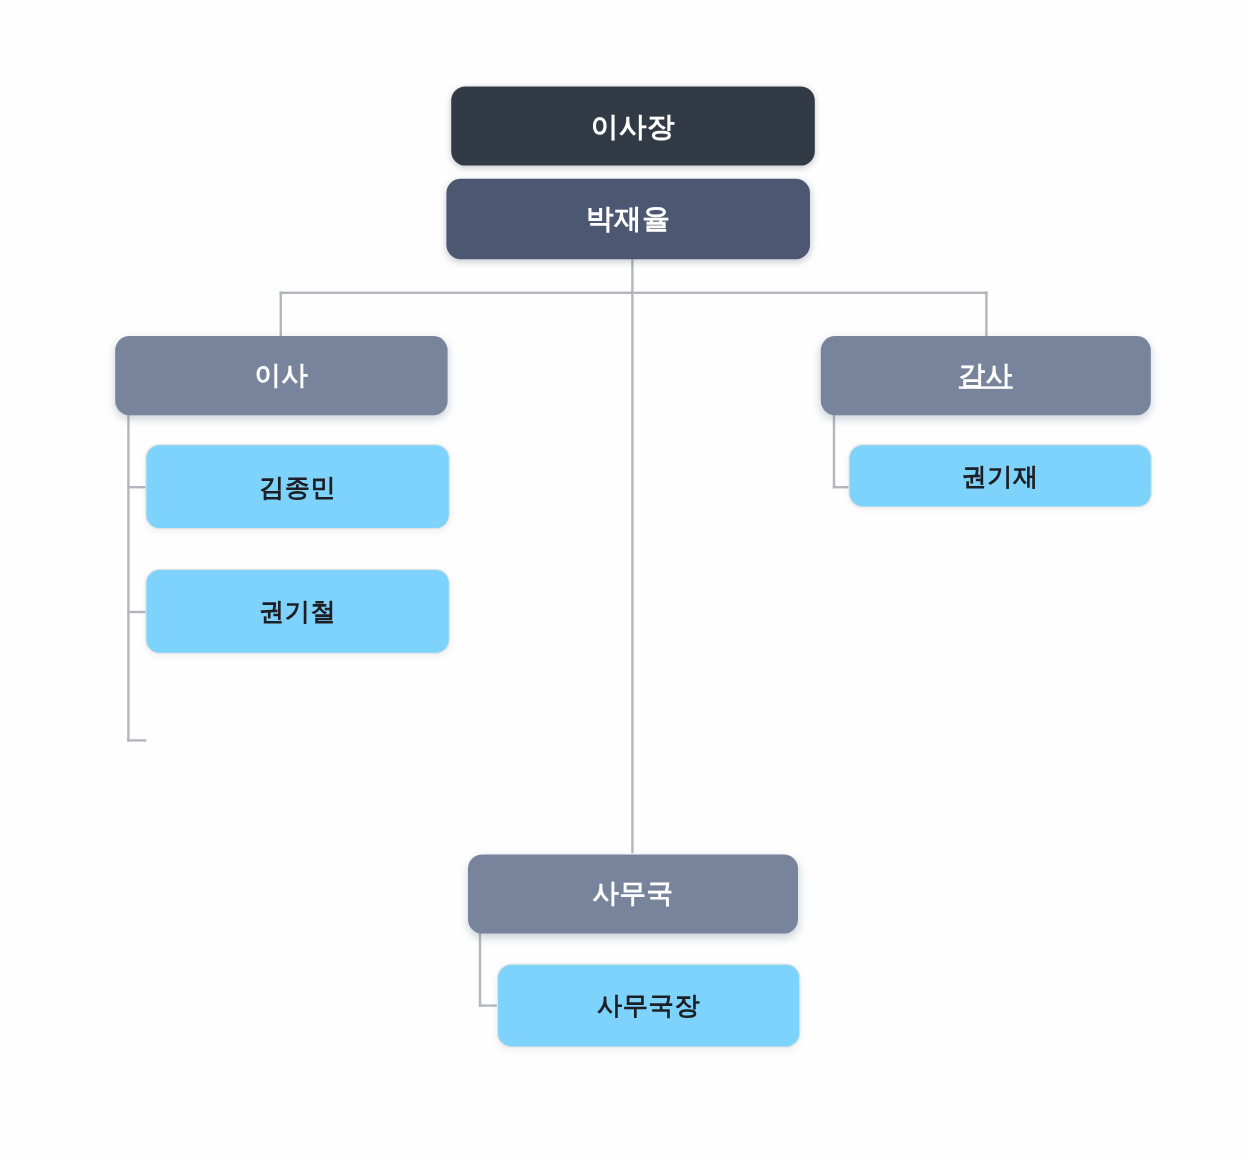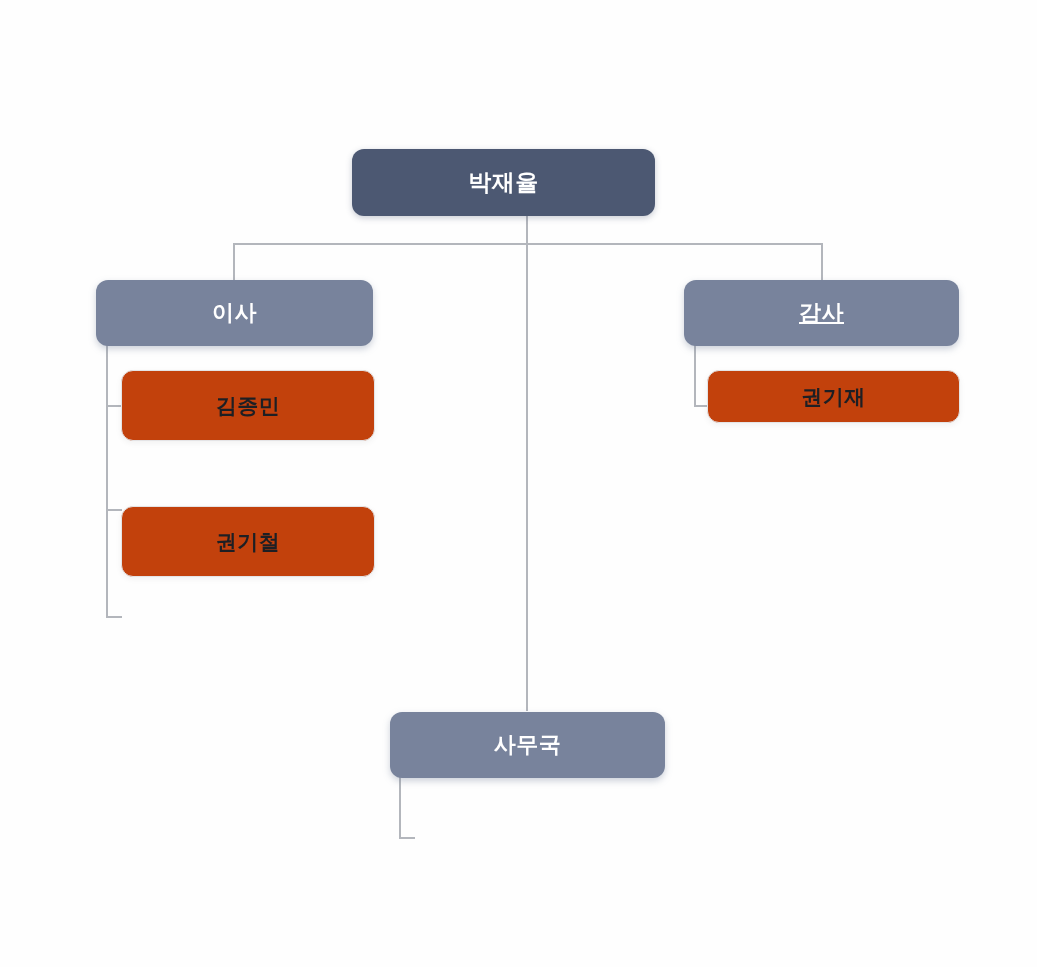"이사장" div.node { html: none -> <div> <span>이사장</span> </div> }
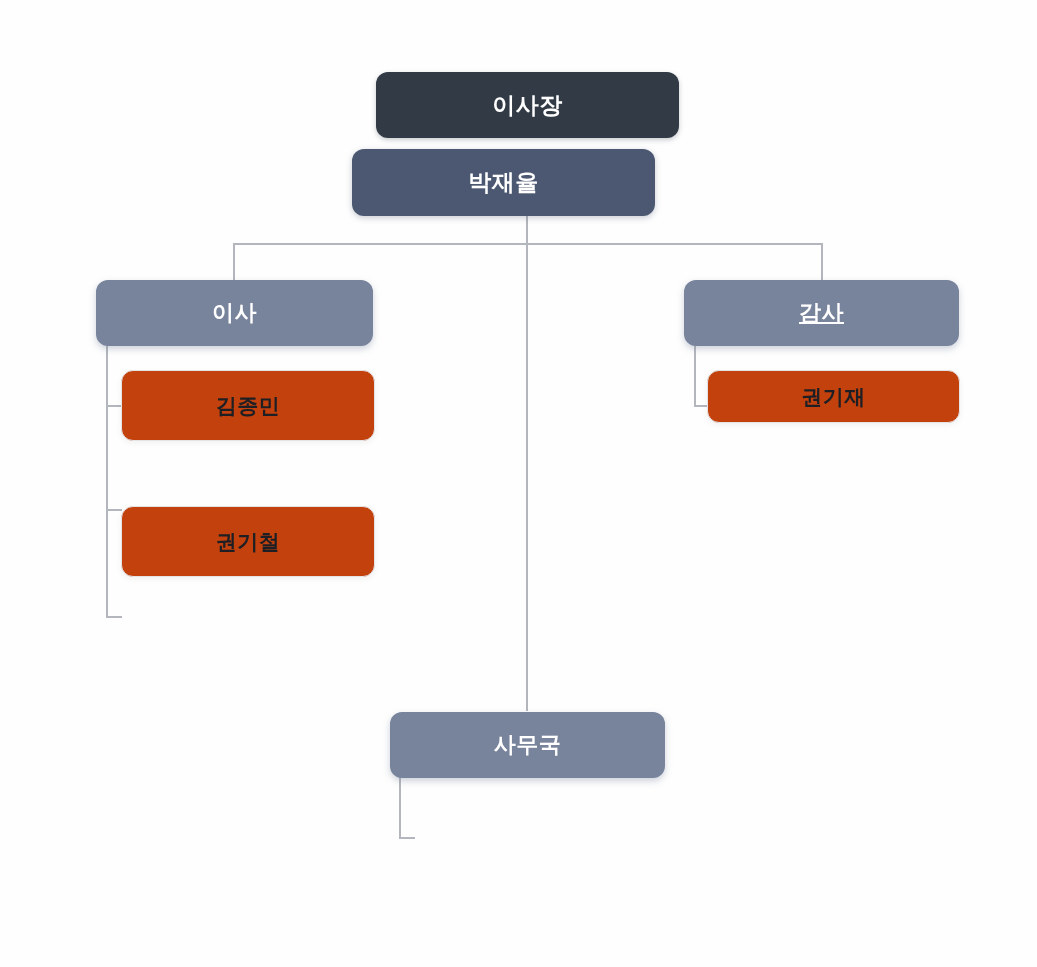"박재율" div.node { left: 352px -> 372px }
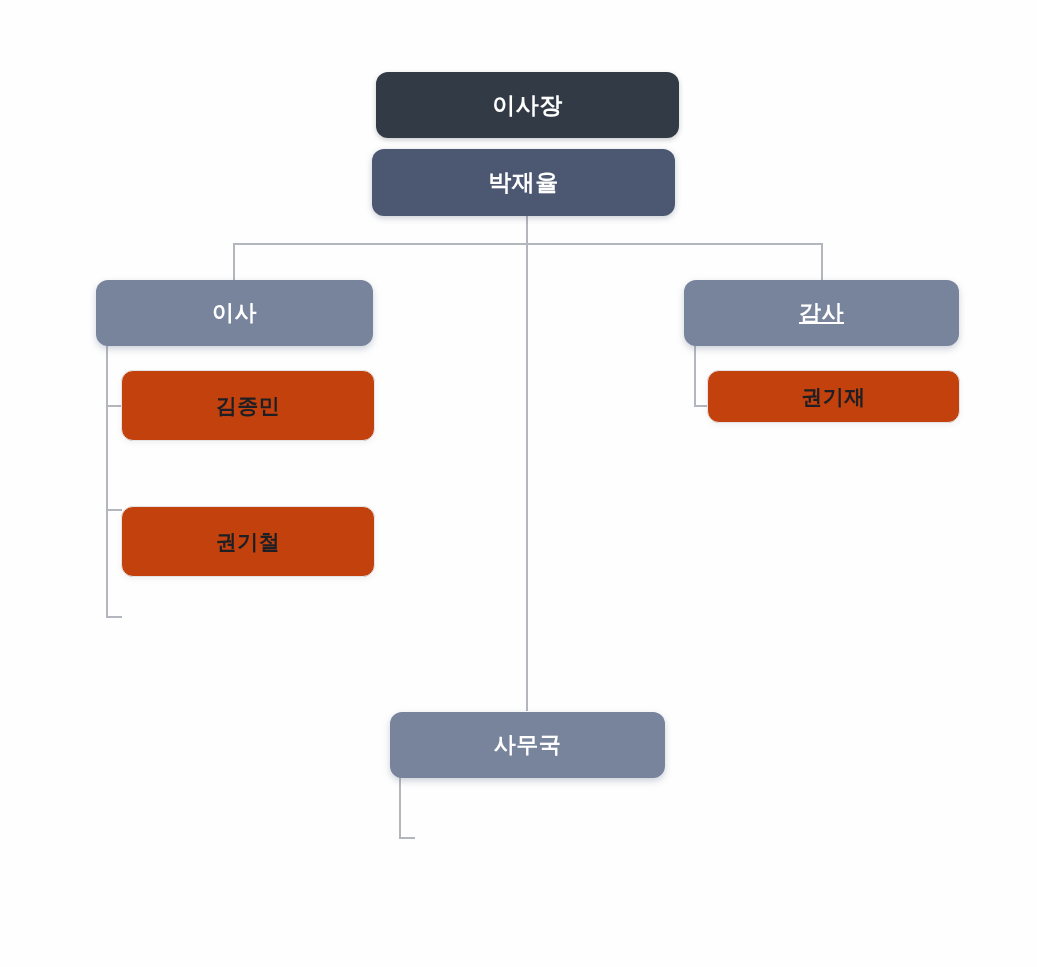"김종민" .node.role-member { background: #c2410c -> #7dd3fc }
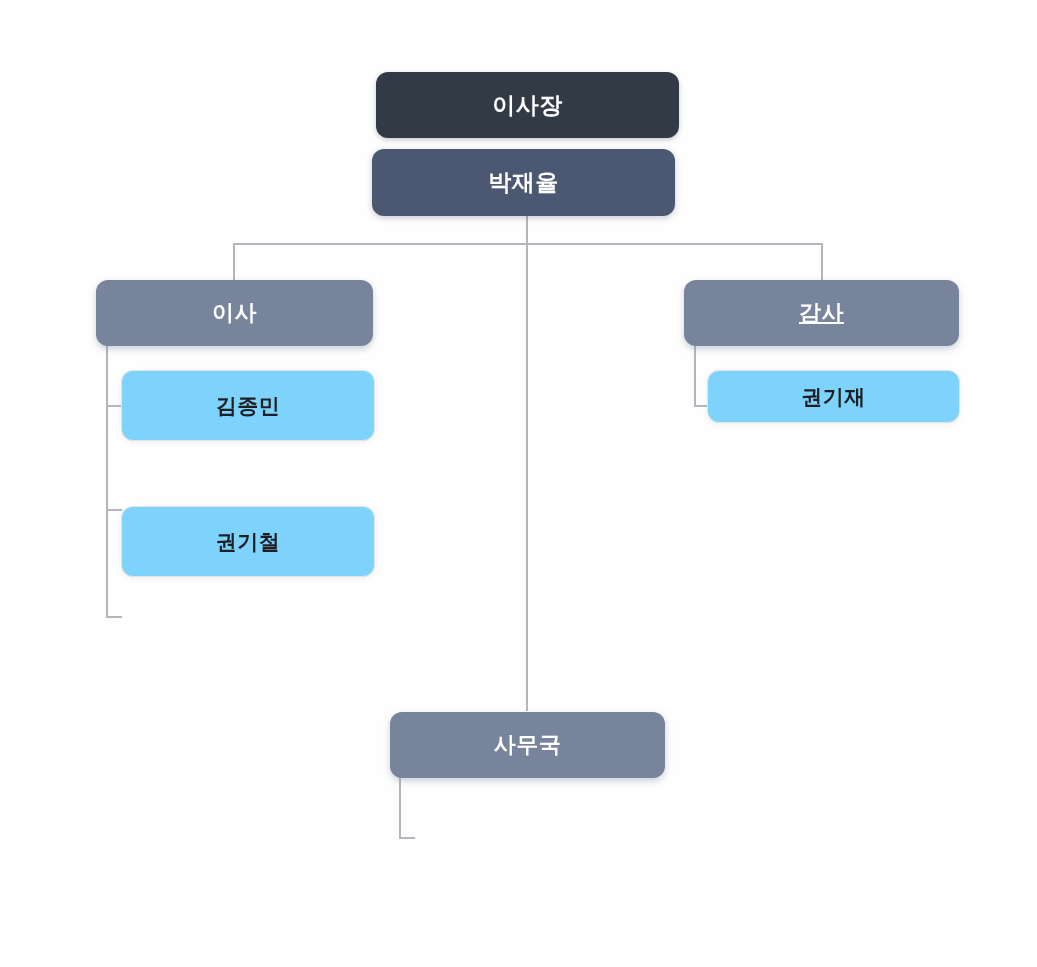"권기철" div.node { margin-top: 32px -> none }
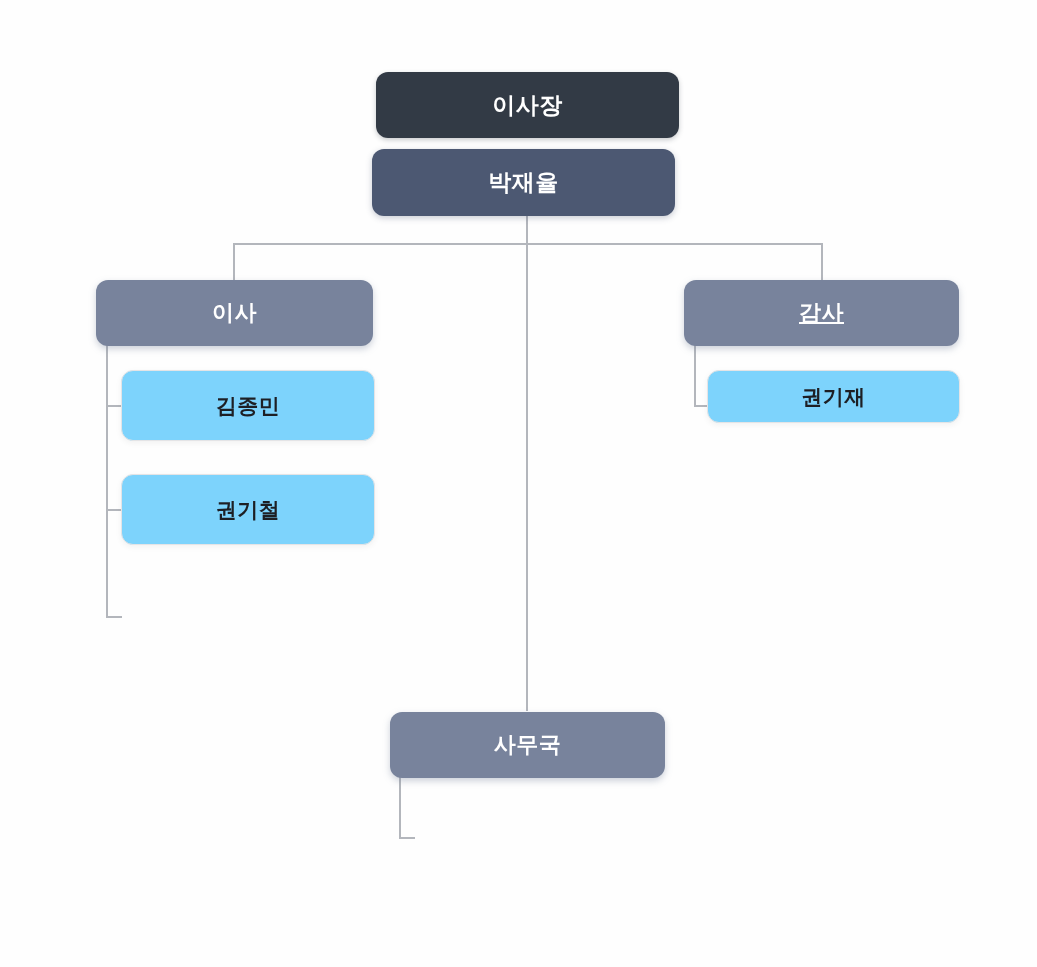"사무국장" div.node { html: none -> <div> <span>사무국장</span> </div> }
